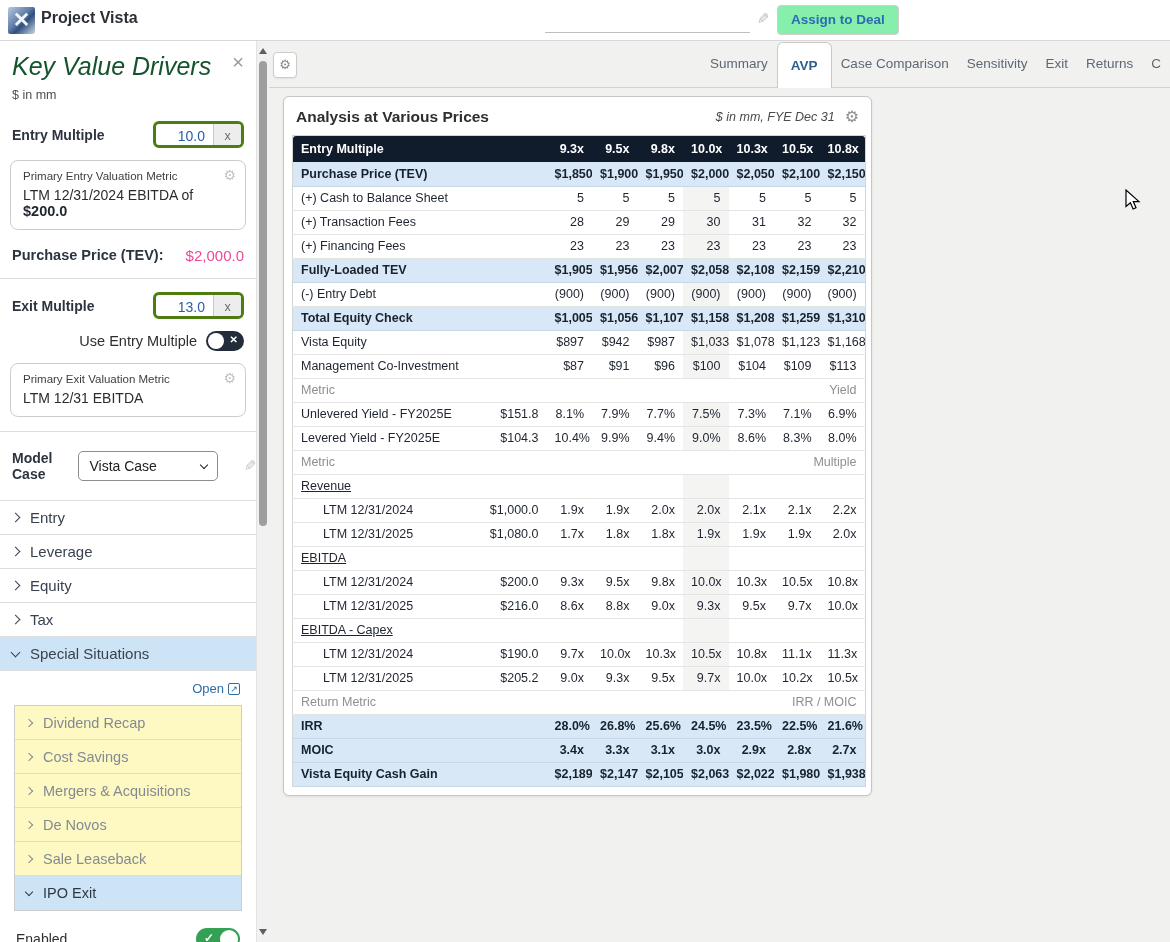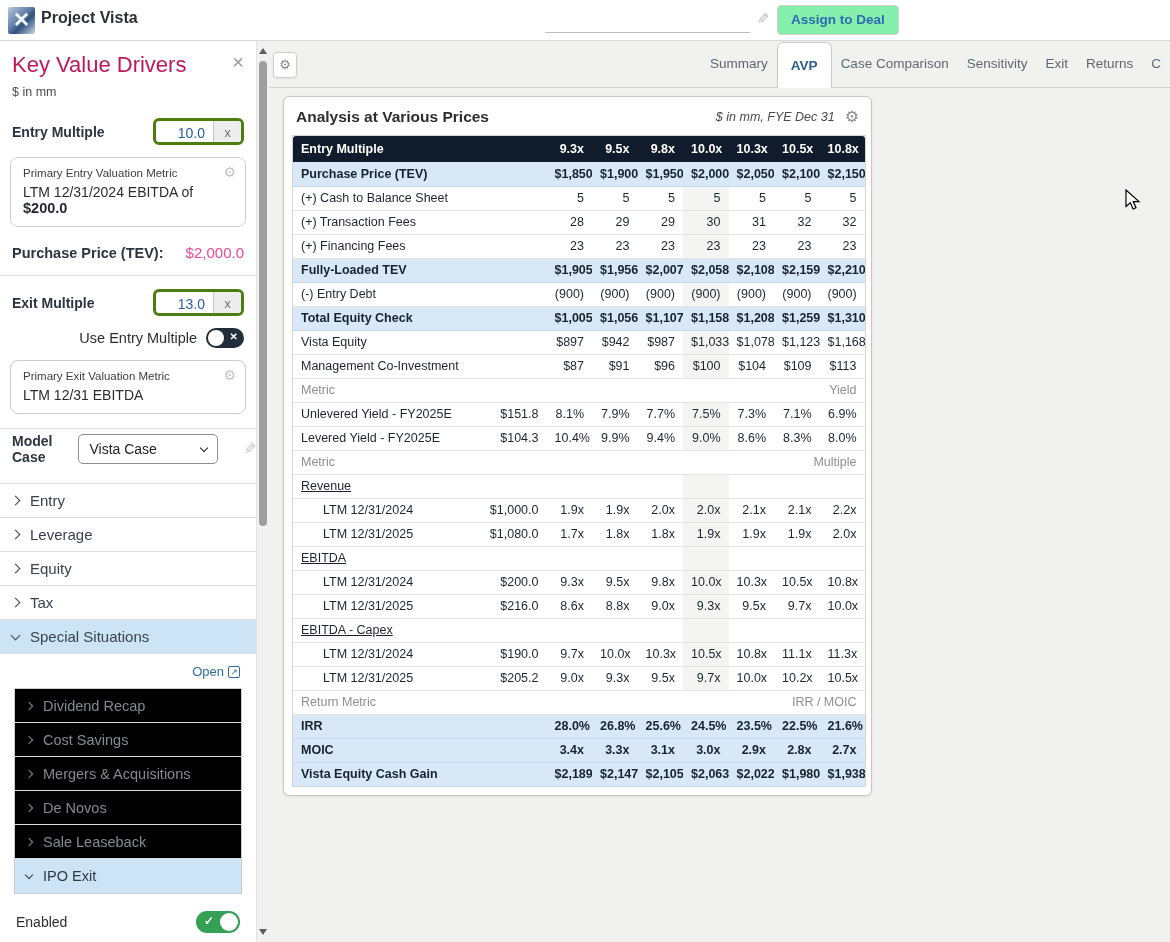"Key Value Drivers" .sb-title { color: #be185d -> #14532d; font-size: 22px -> 25px; font-style: none -> italic }
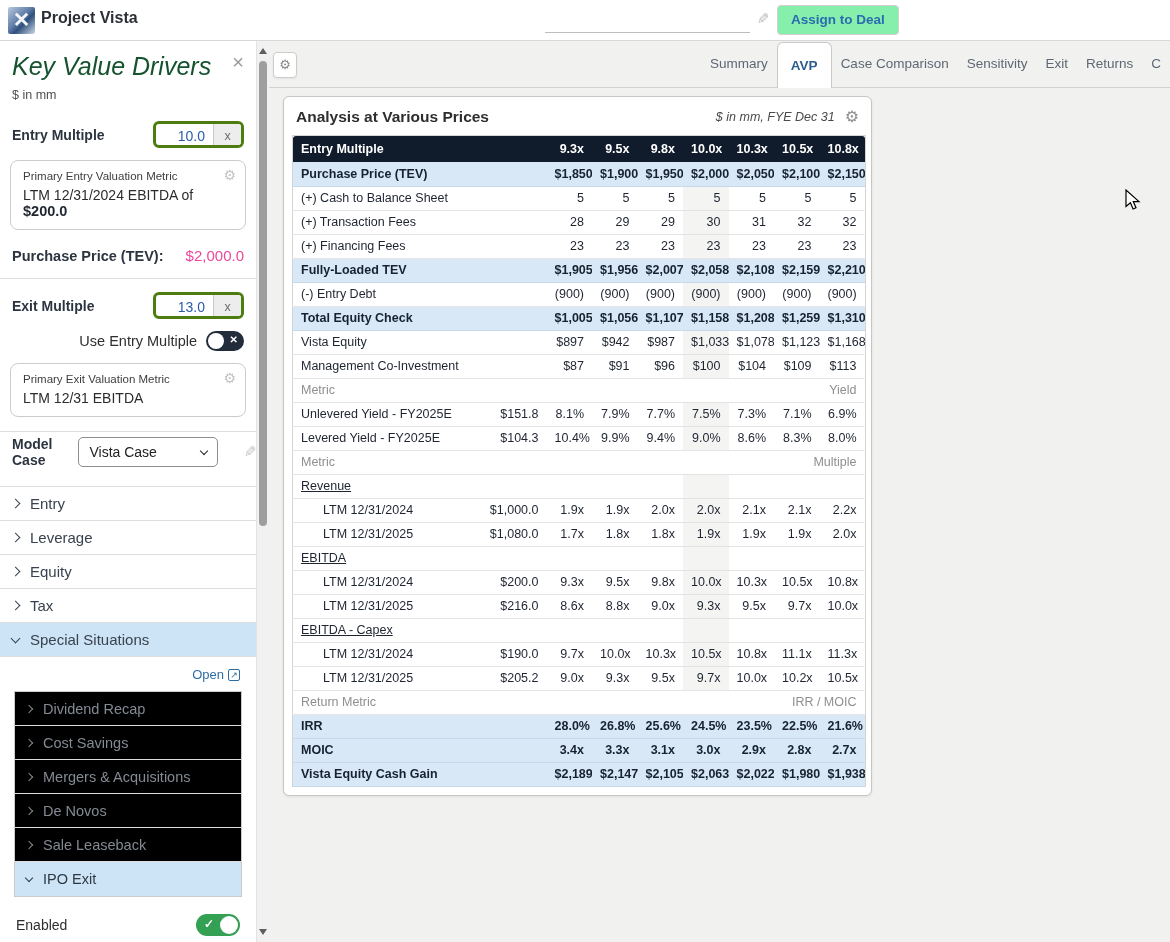"Purchase Price (TEV):" .pp-row { align-items: center -> flex-start }
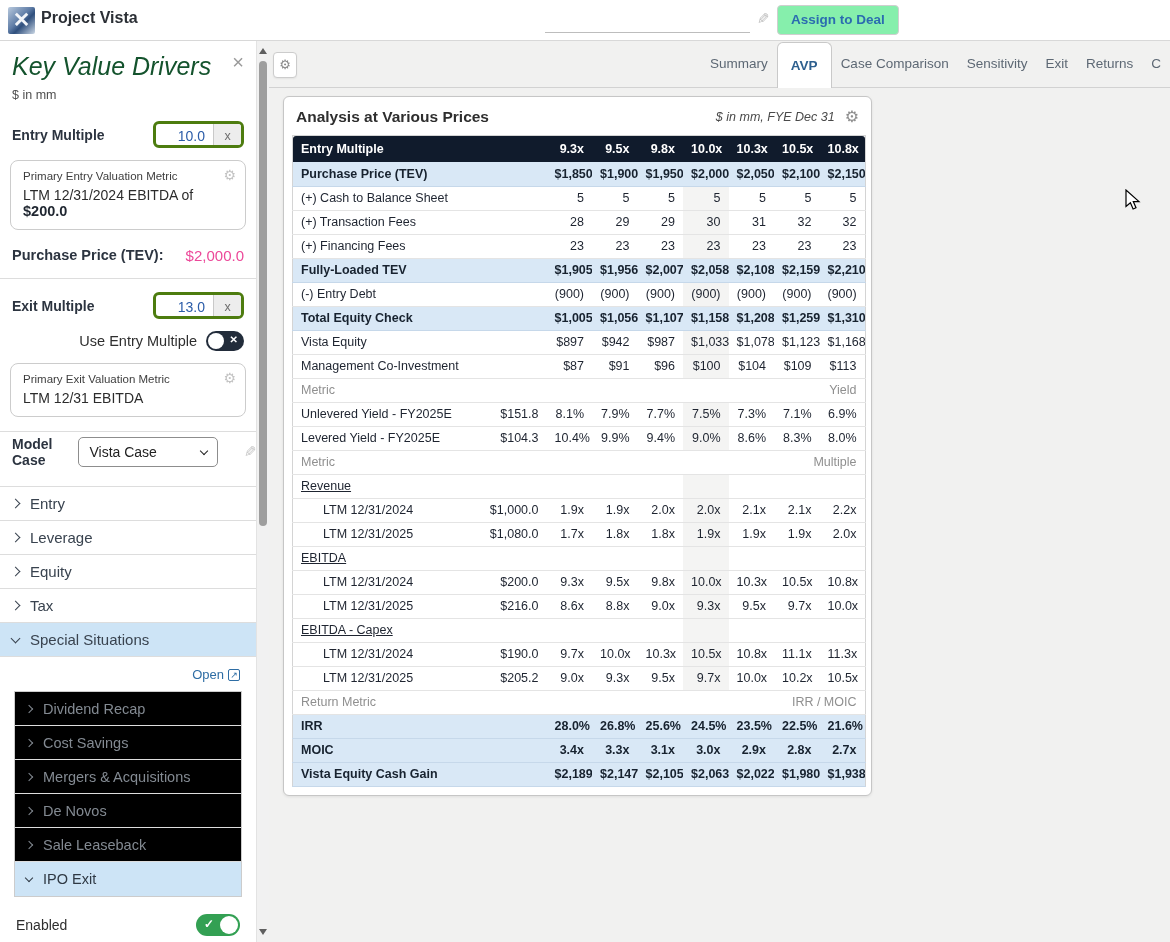"Model Case" .model-row { margin: 4px 12px 0 -> 18px 12px 0 }
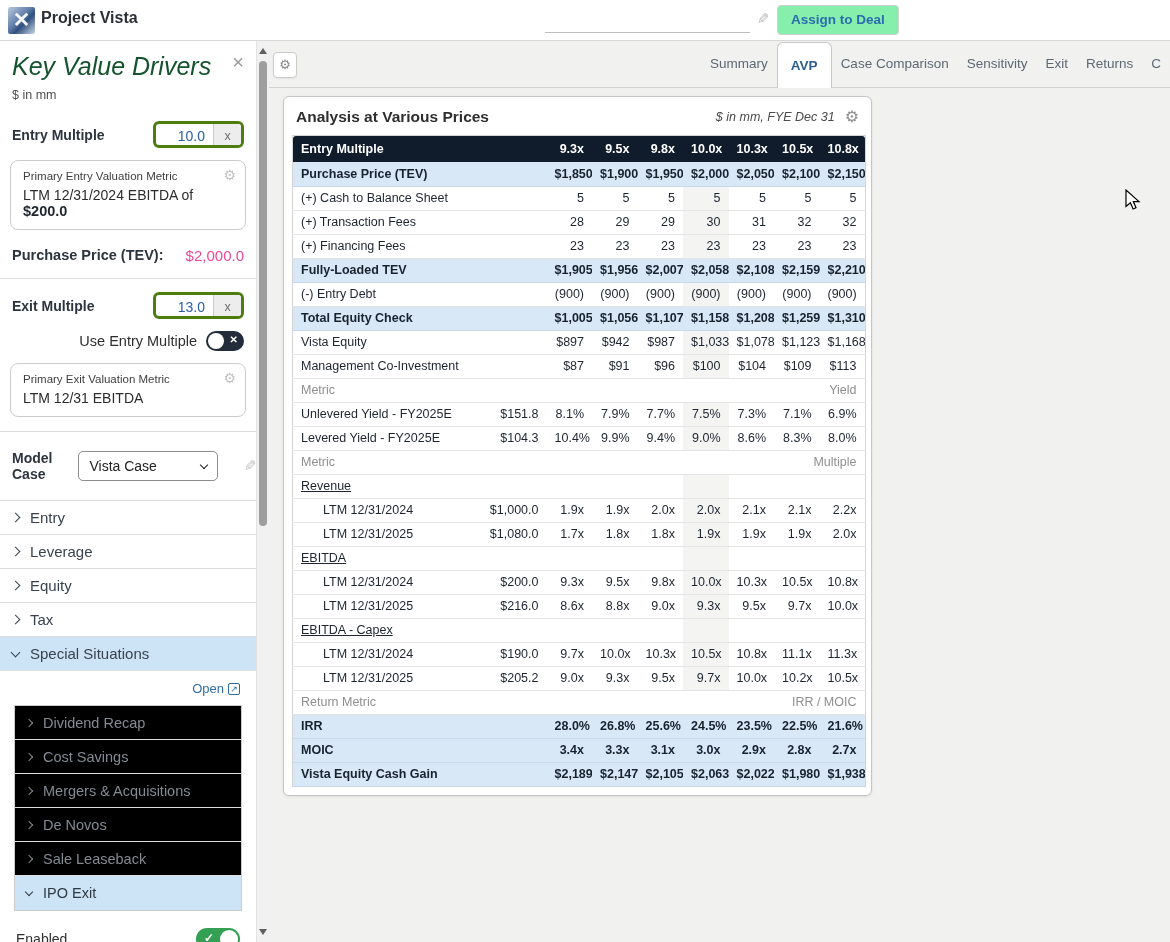"Dividend Recap" .sub-list { background: #000000 -> #fef9c3 }
